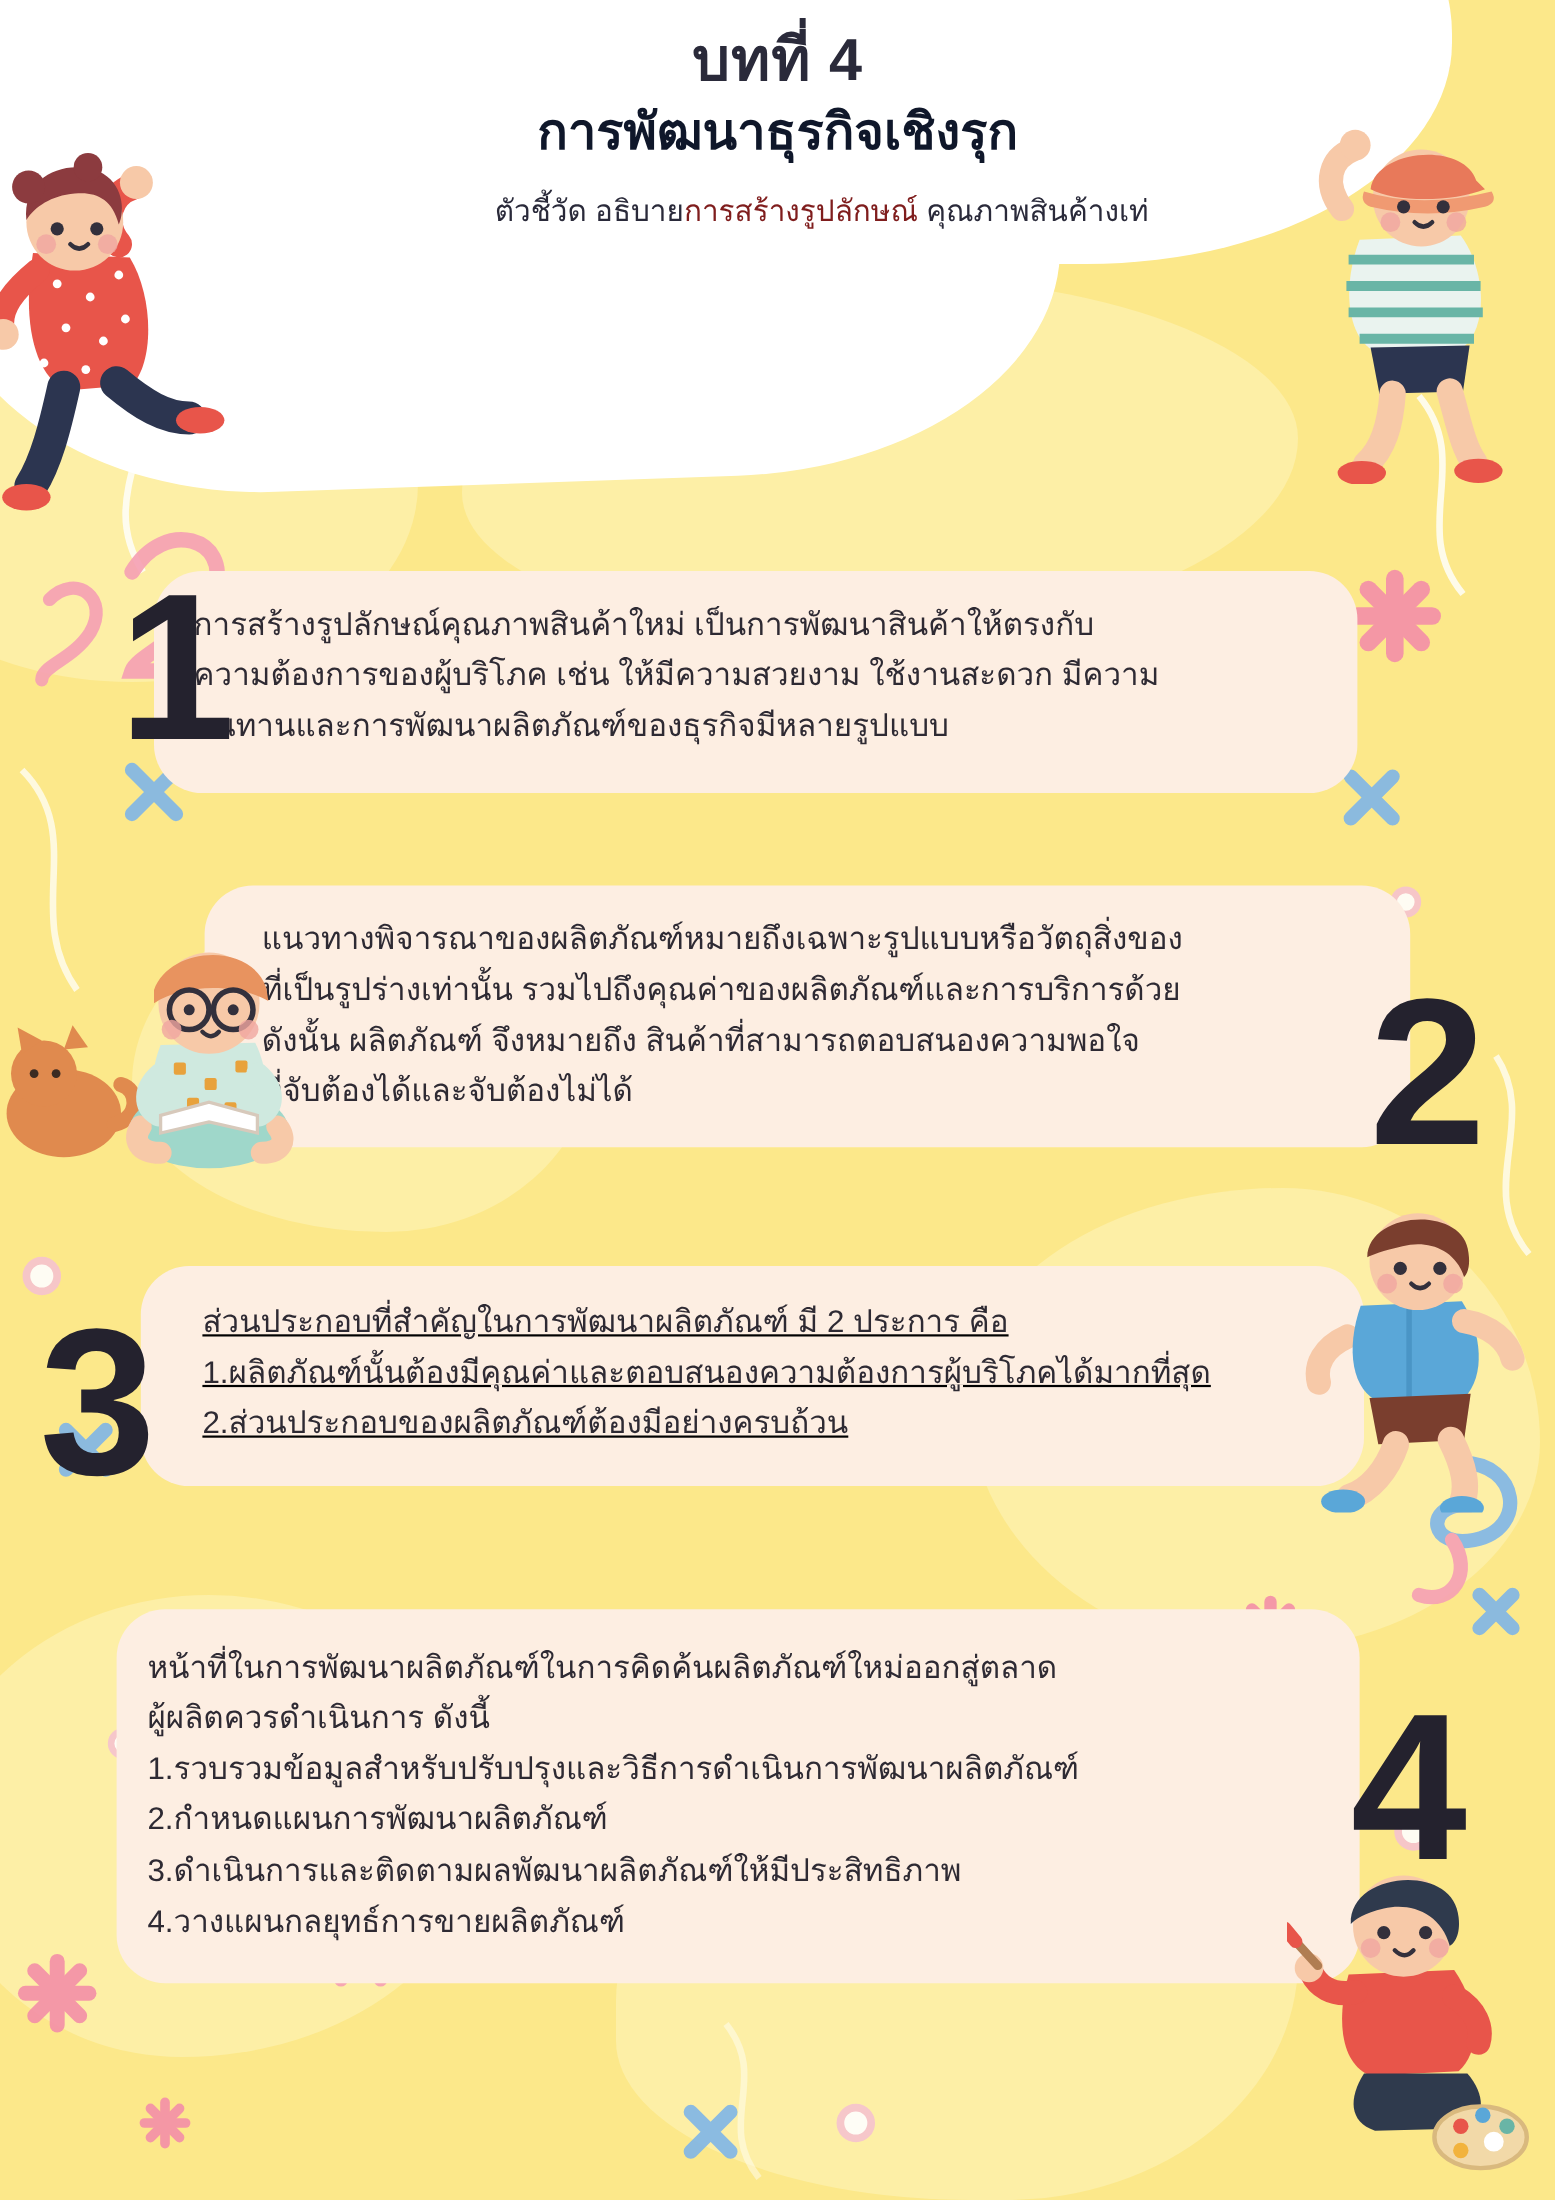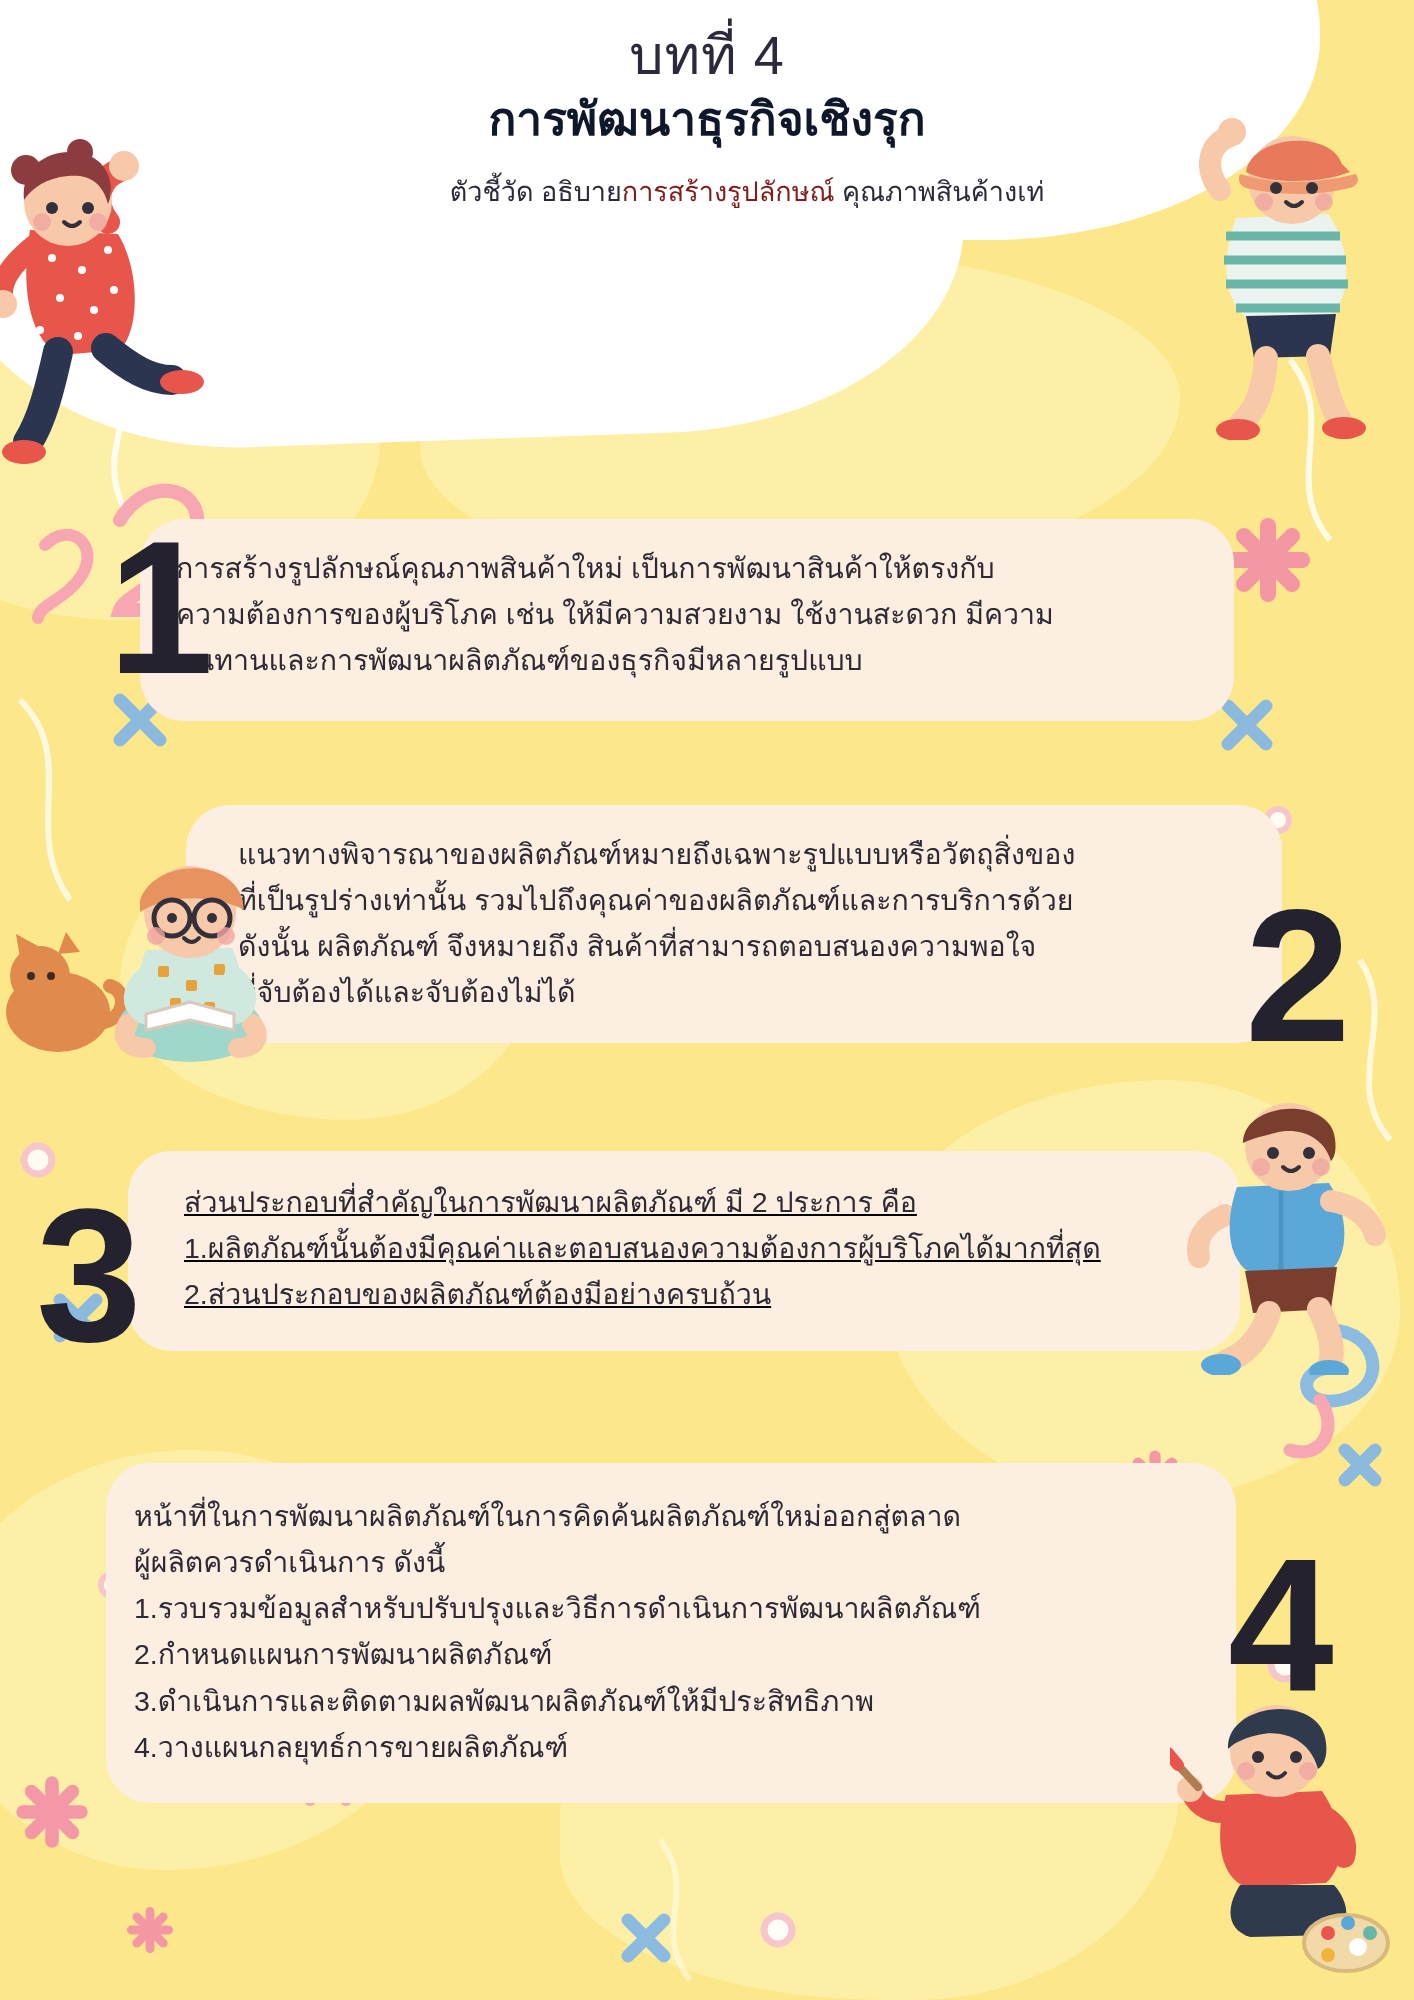"บทที่ 4" .h-chapter { font-weight: normal -> bold }
